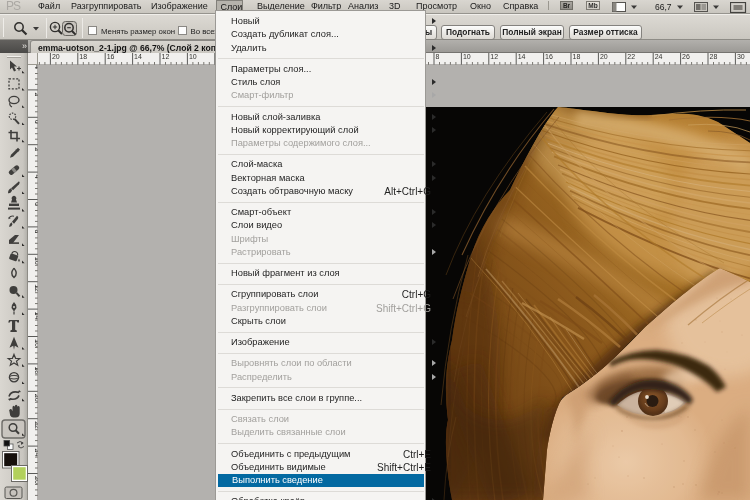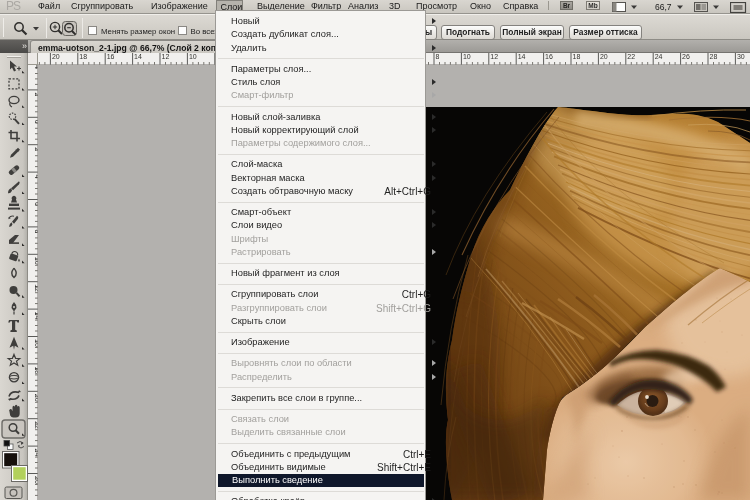"Сгруппировать" span.mb { text: Сгруппировать -> Разгруппировать }
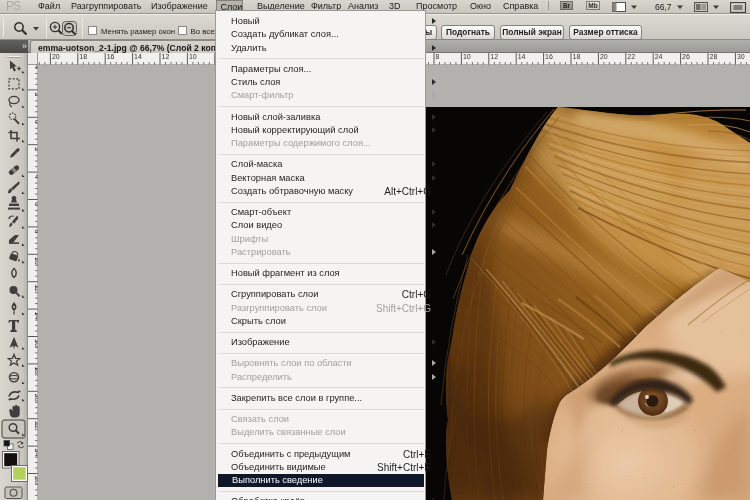"Выполнить сведение" .mi.hl { background: #0f172a -> #0369a1 }
